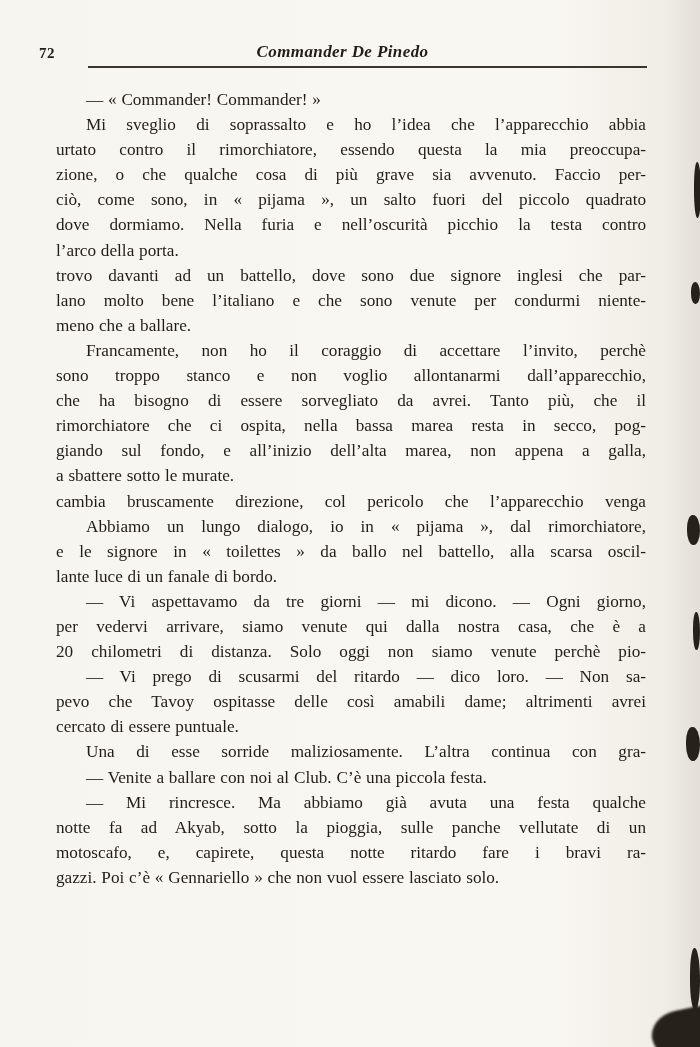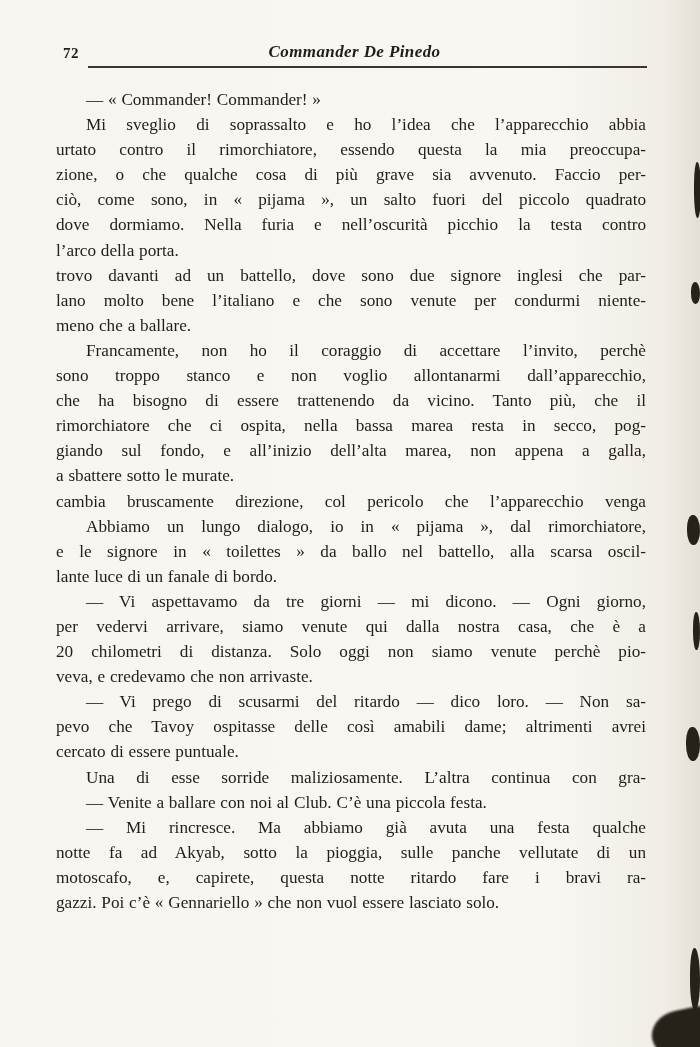"72" .header { left: 63px -> 39px }
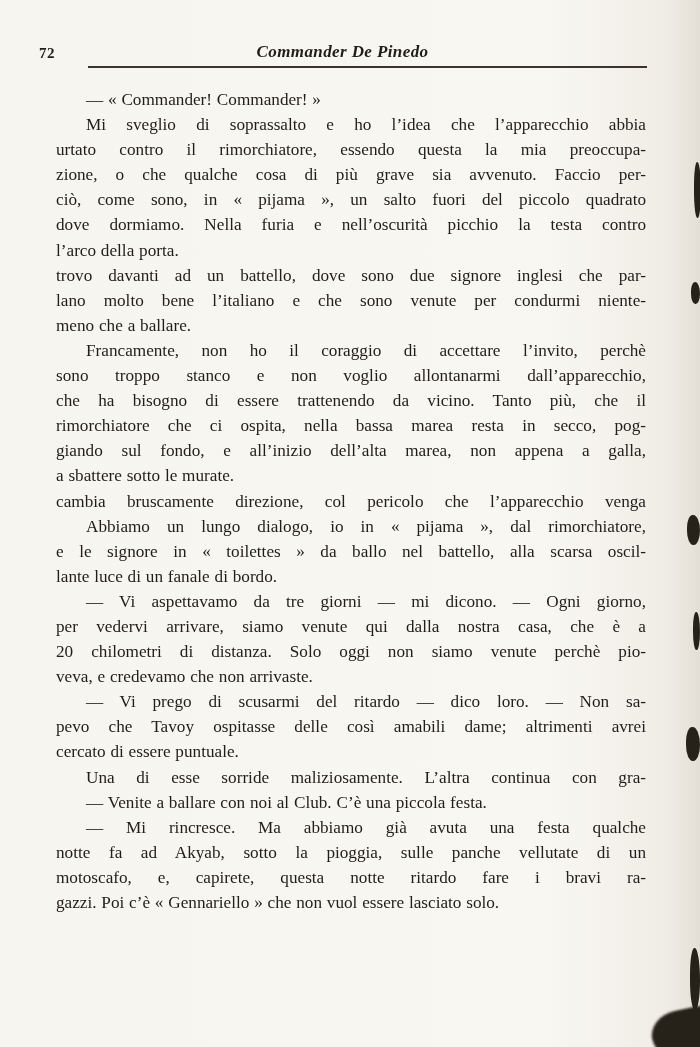"che ha bisogno di essere" div.line { text: trattenendo da vicino -> sorvegliato da avrei }
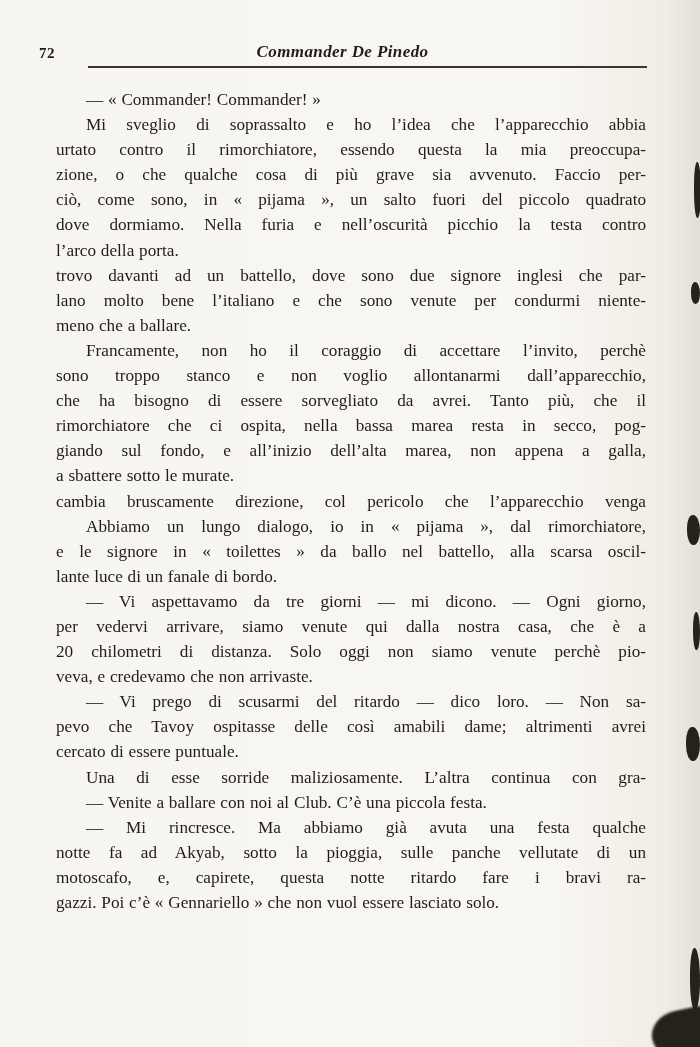"veva, e credevamo che non" div.line { html: <div>veva, e credevamo che non arrivaste.</div> -> none }
